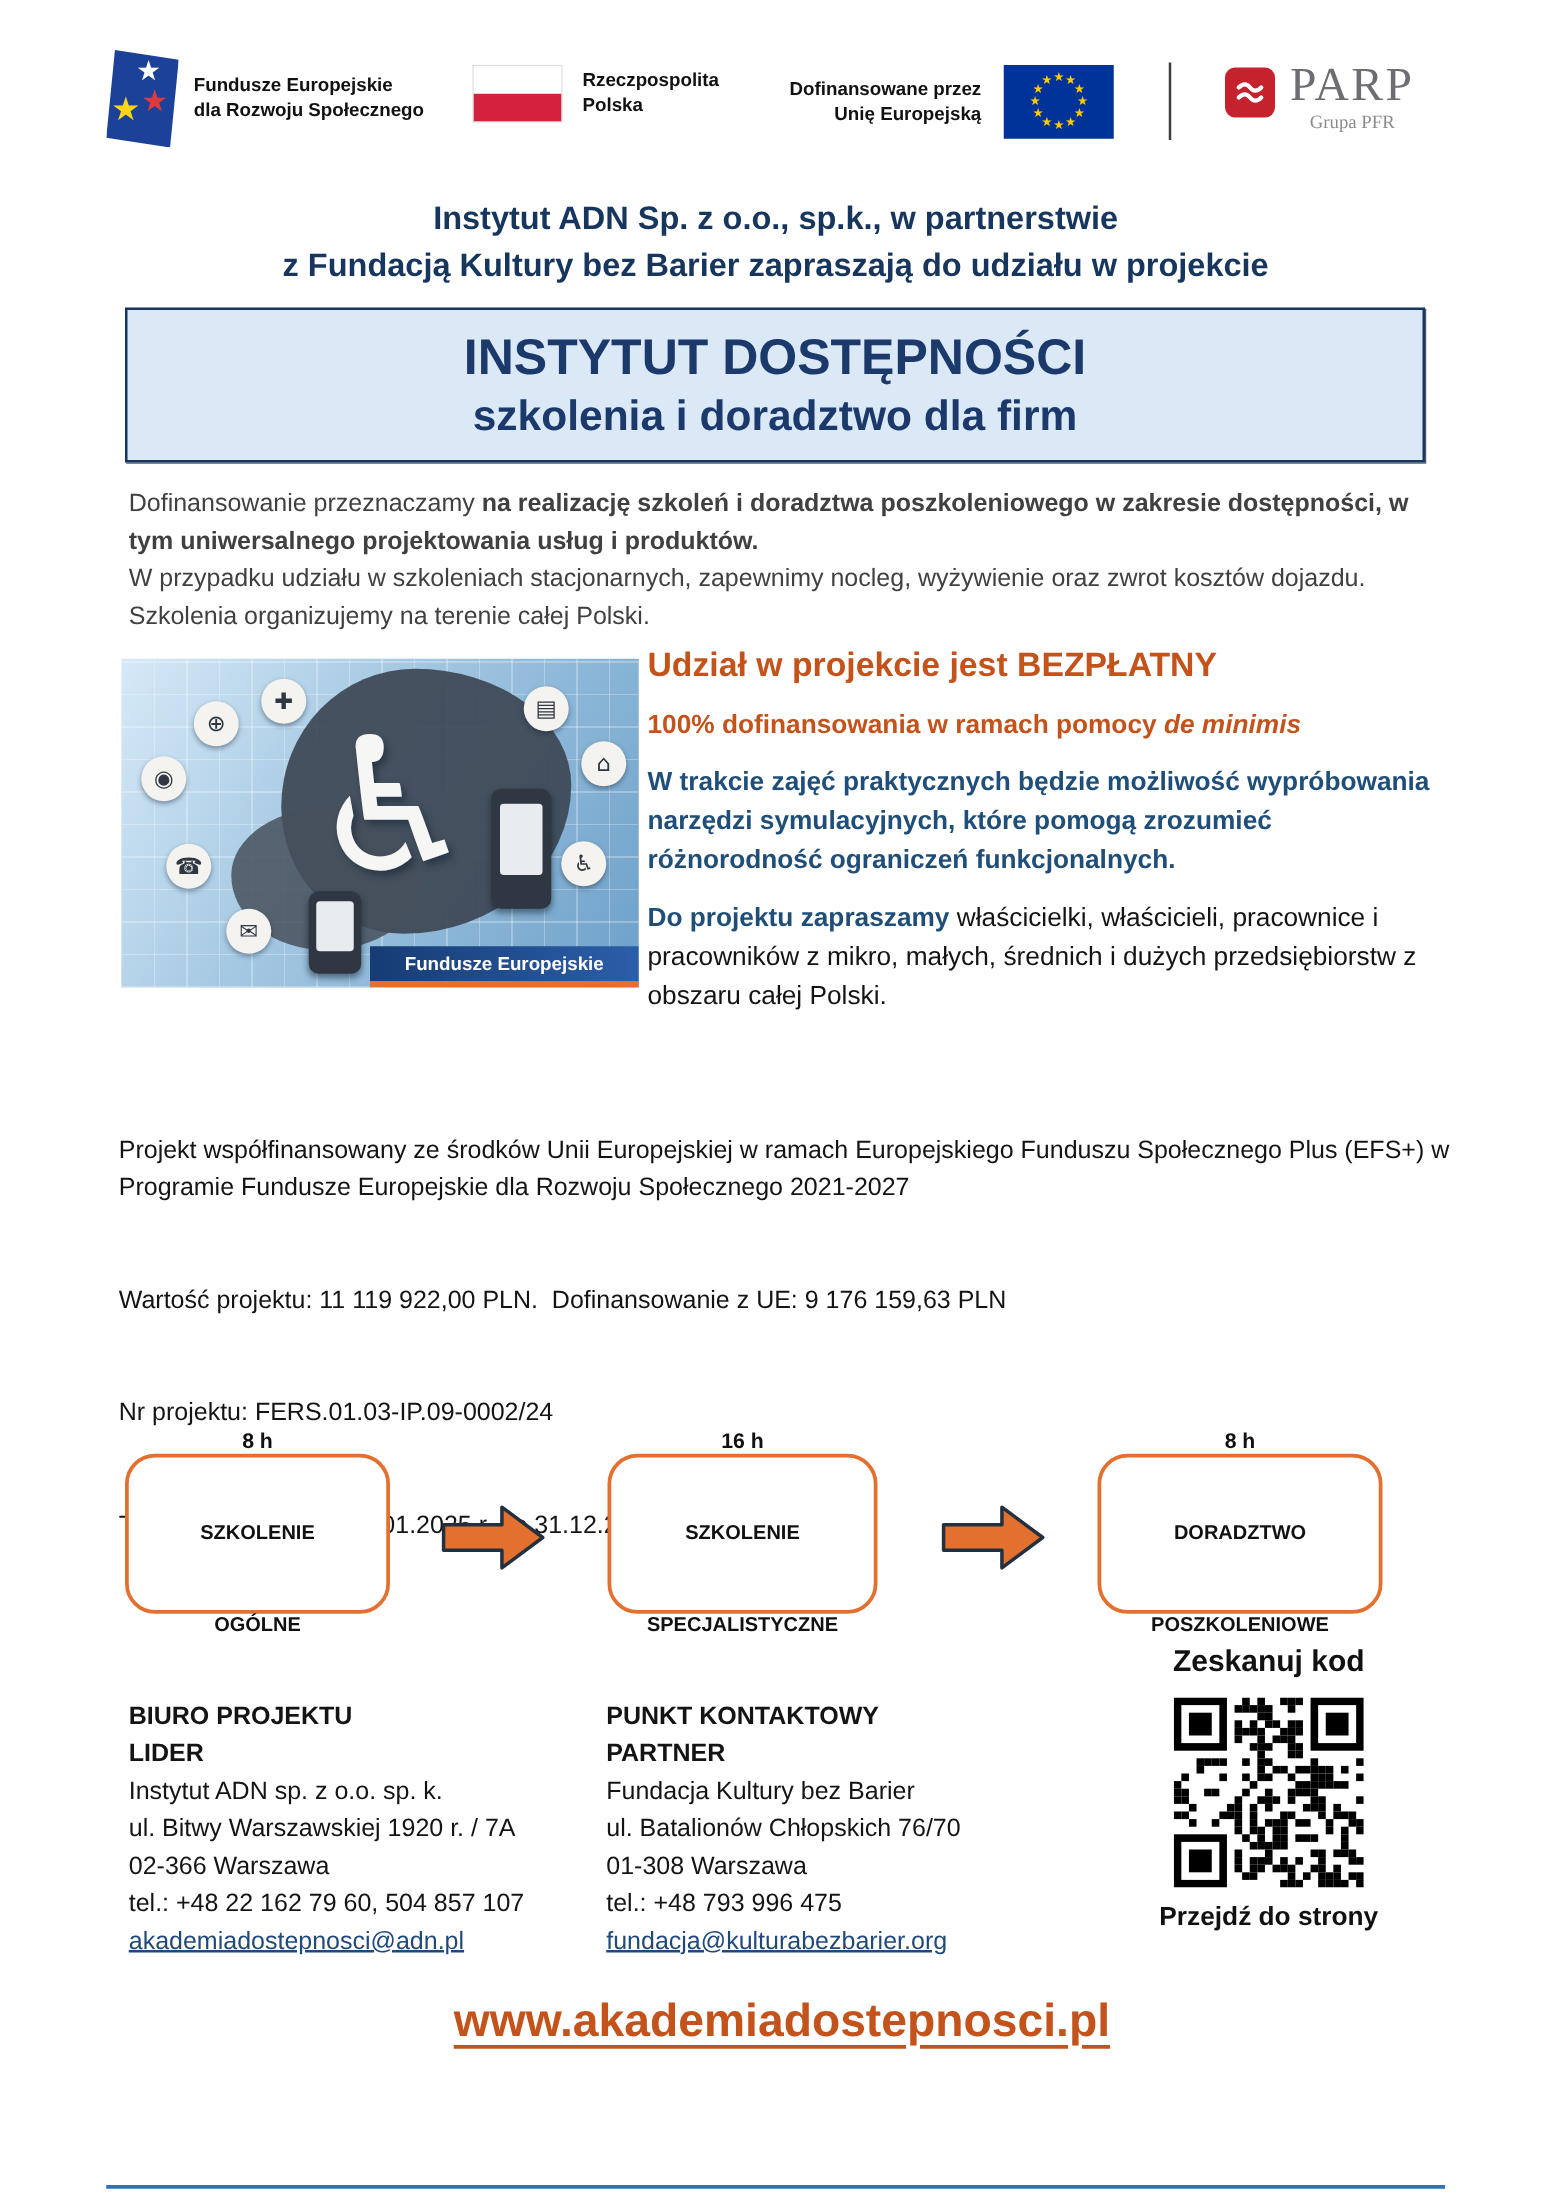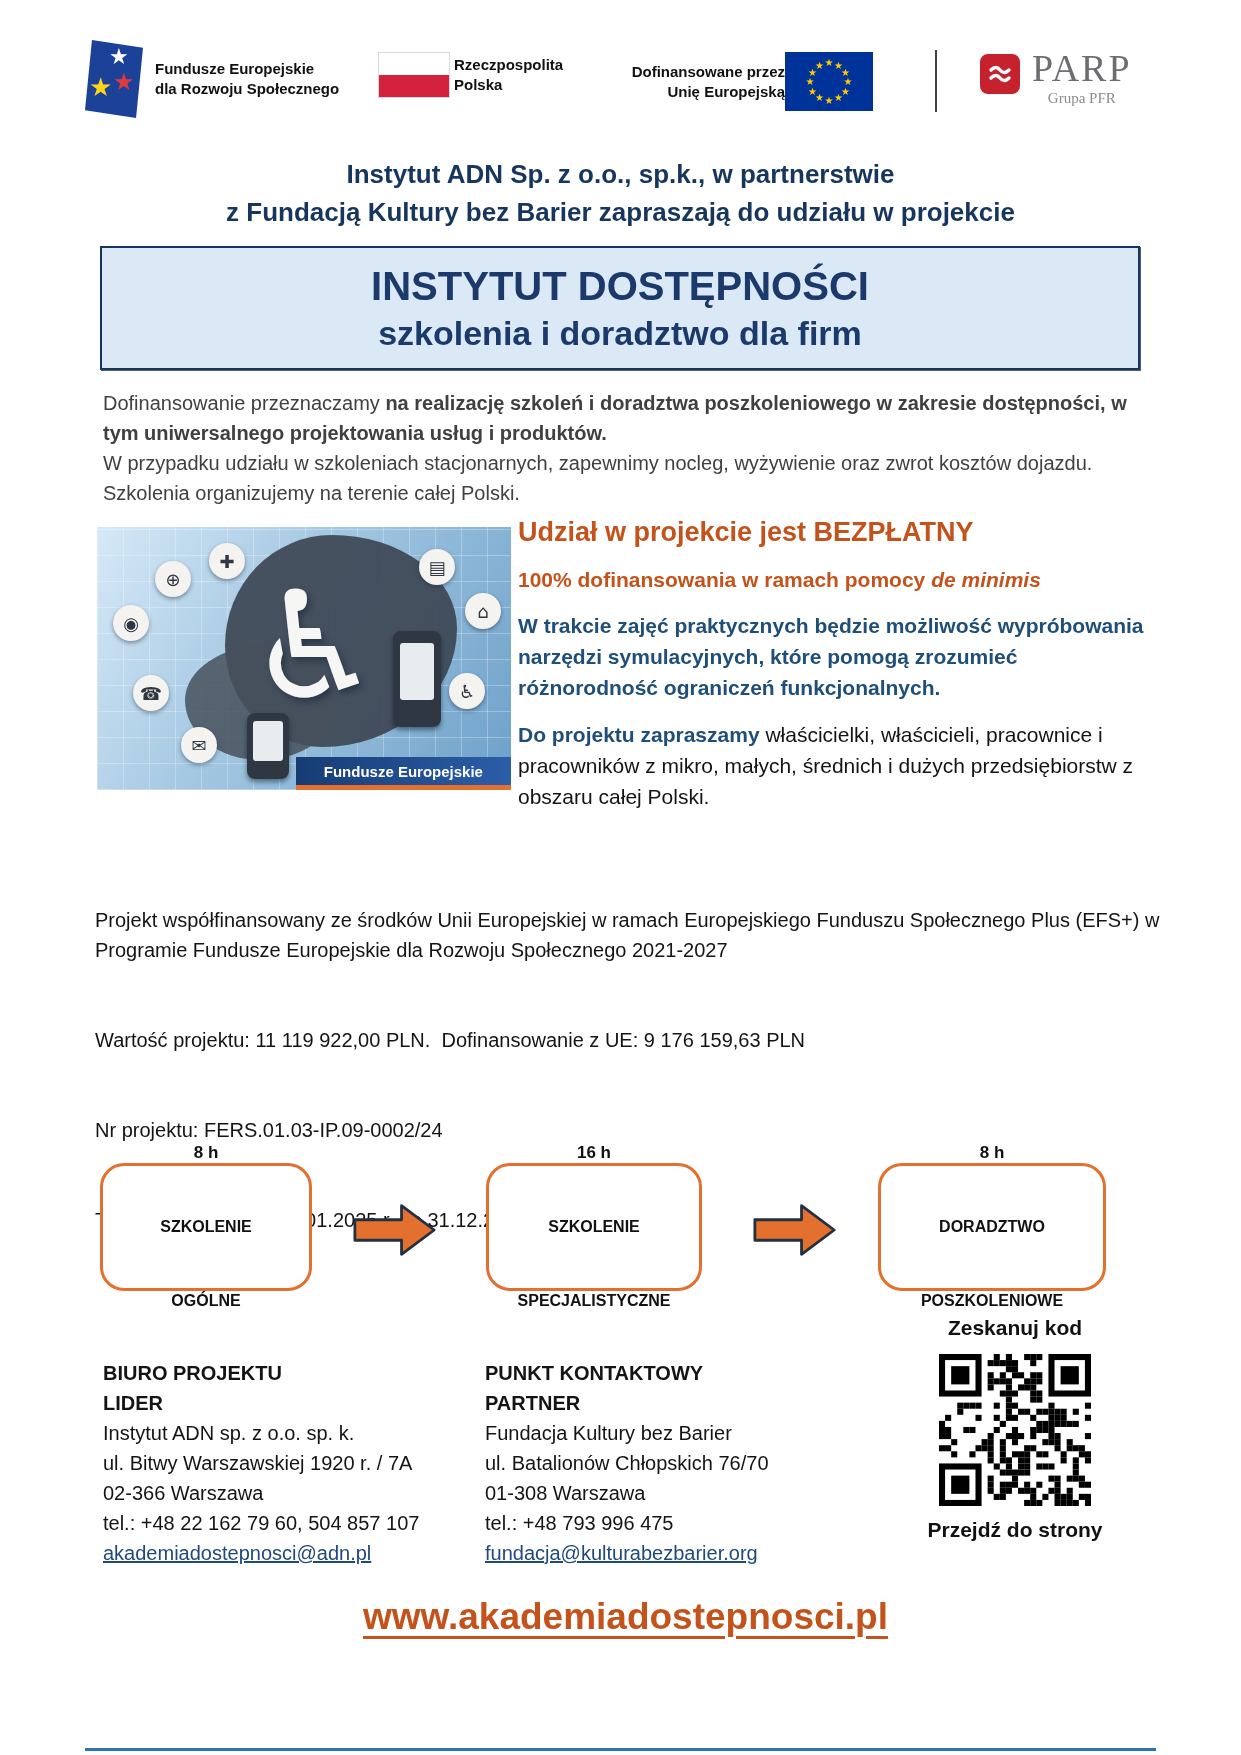"Rzeczpospolita" .pol { gap: 4px -> 16px }
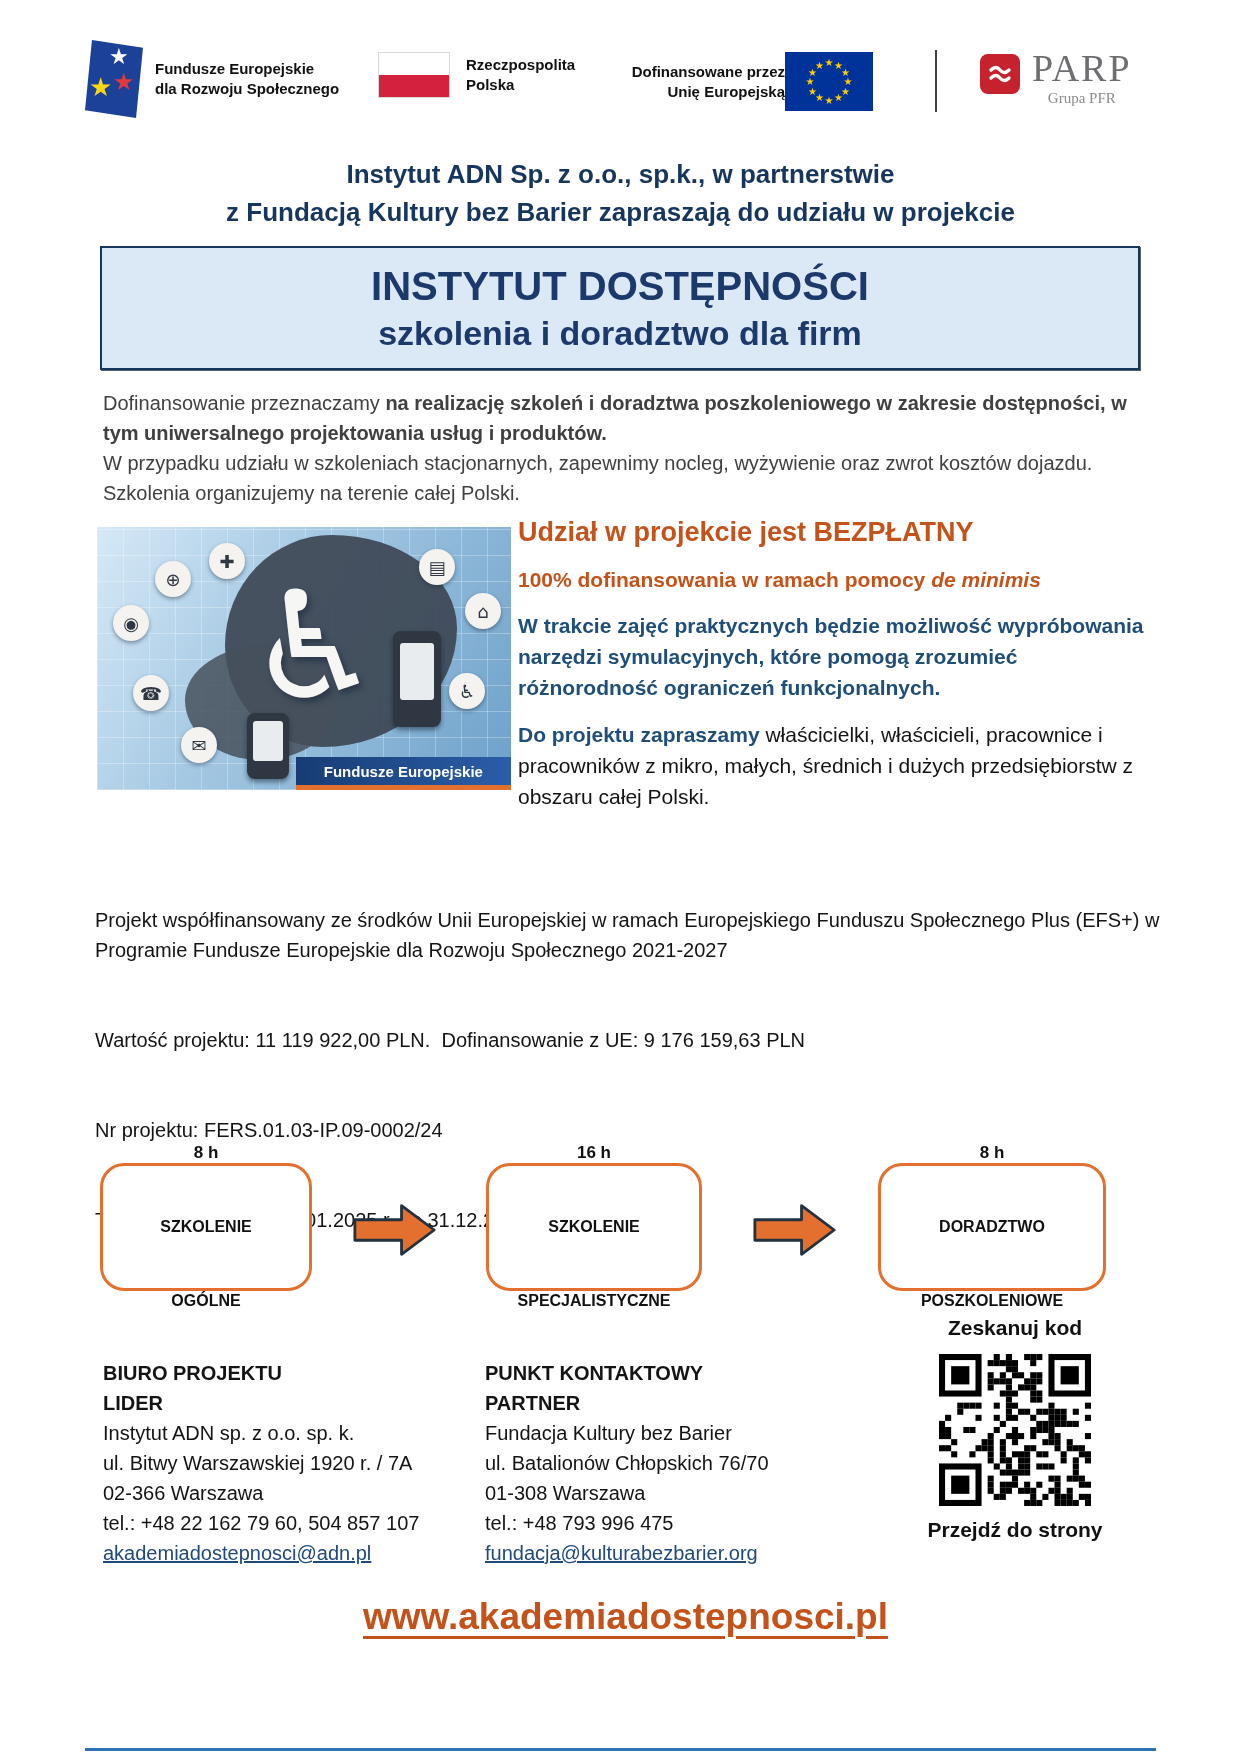"Dofinansowane przez" .cof { gap: none -> 18px }
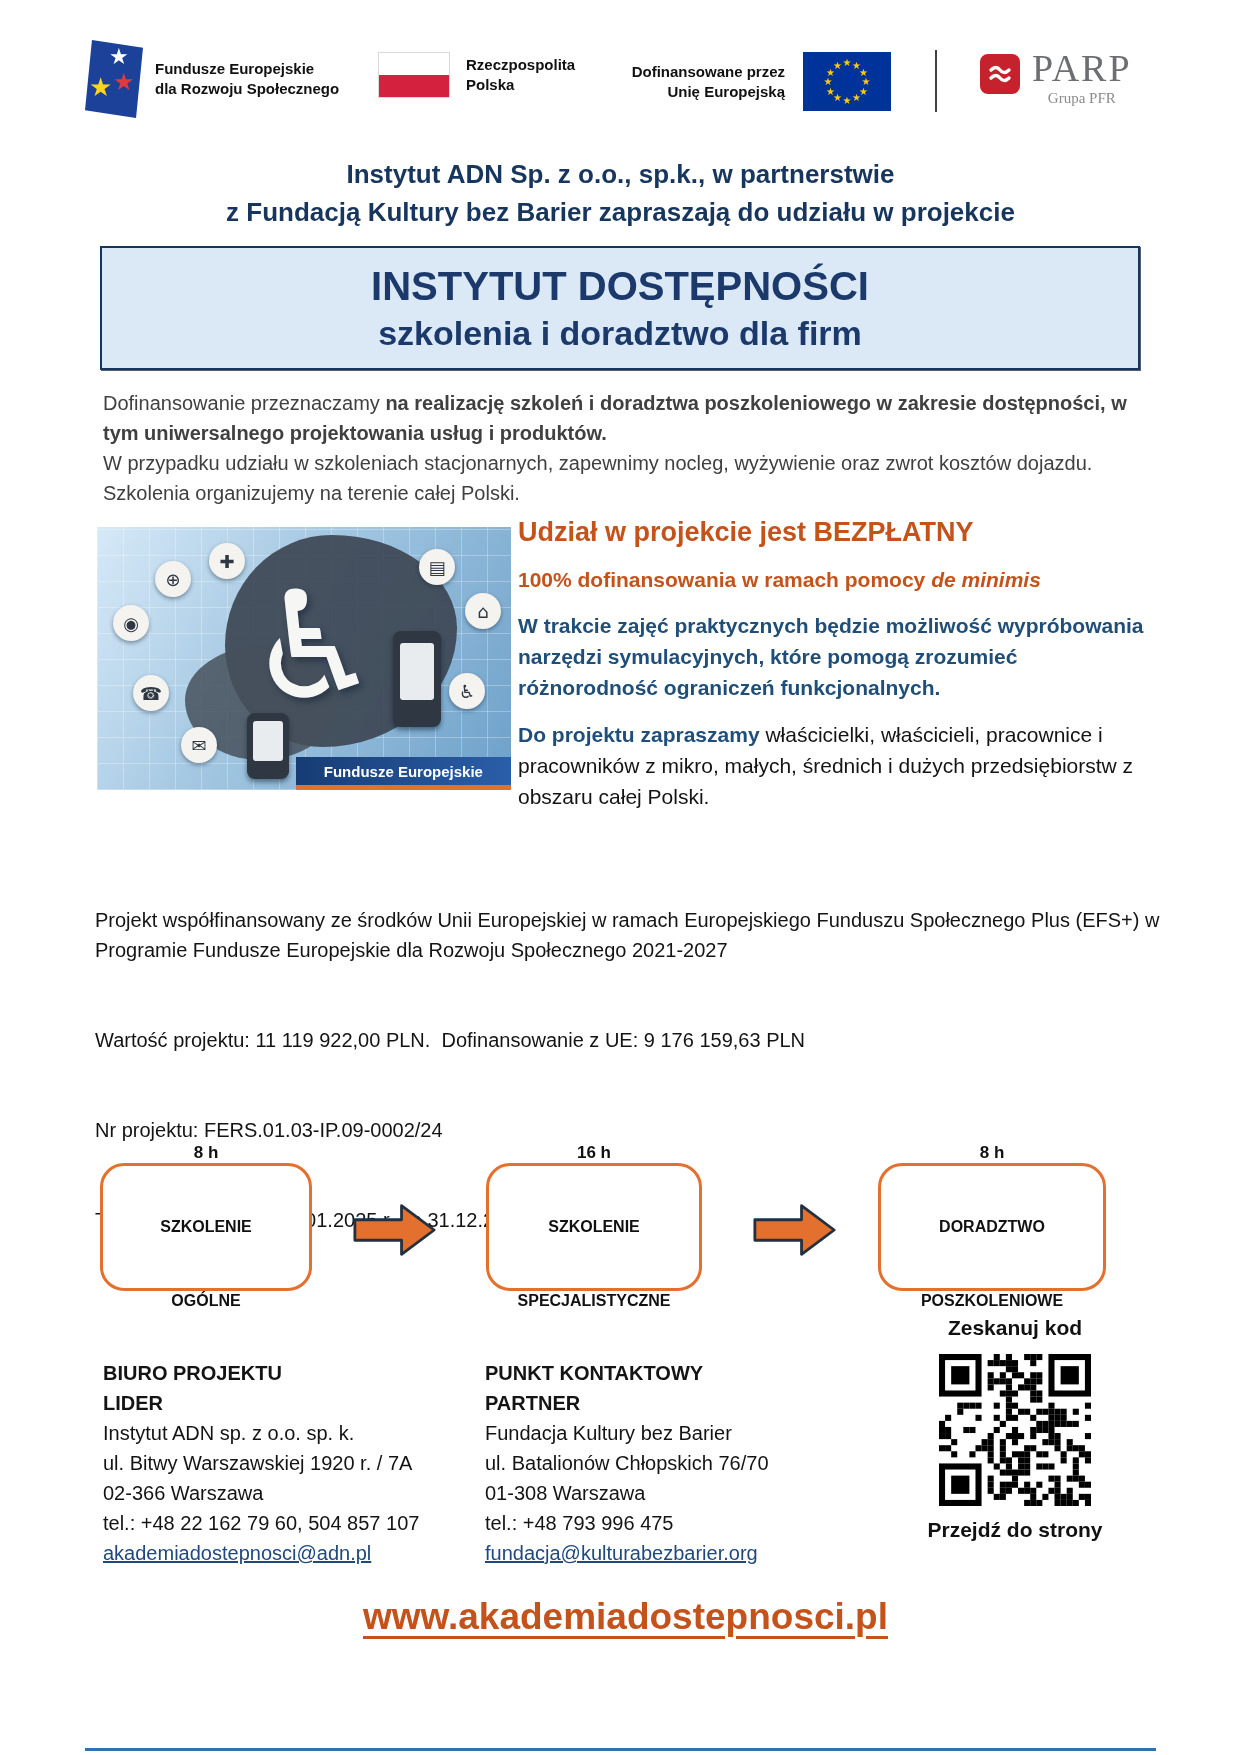"Zeskanuj kod" .qr-label { font-size: 21px -> 24px }
